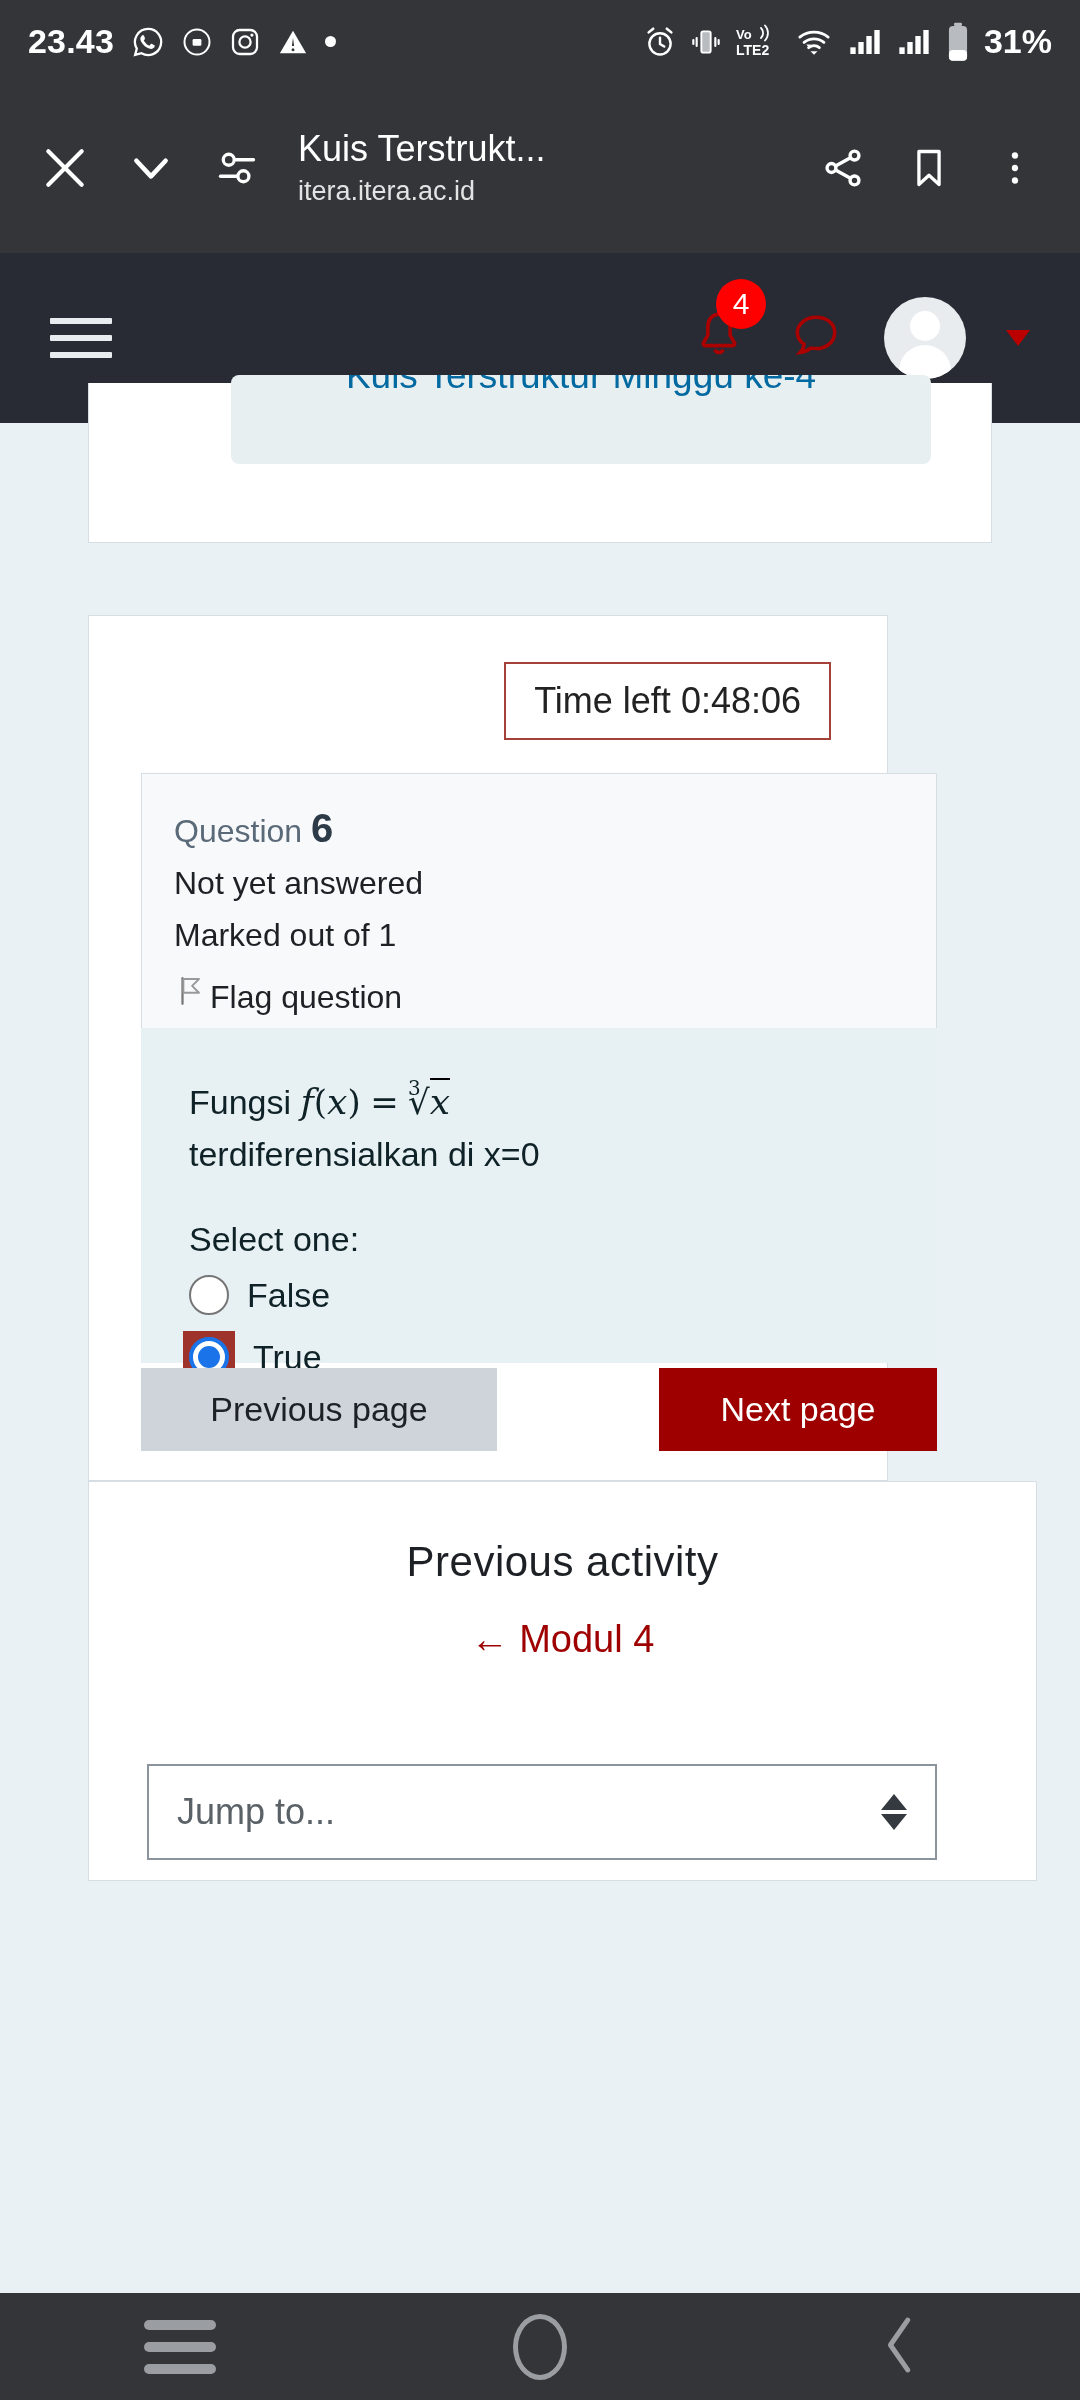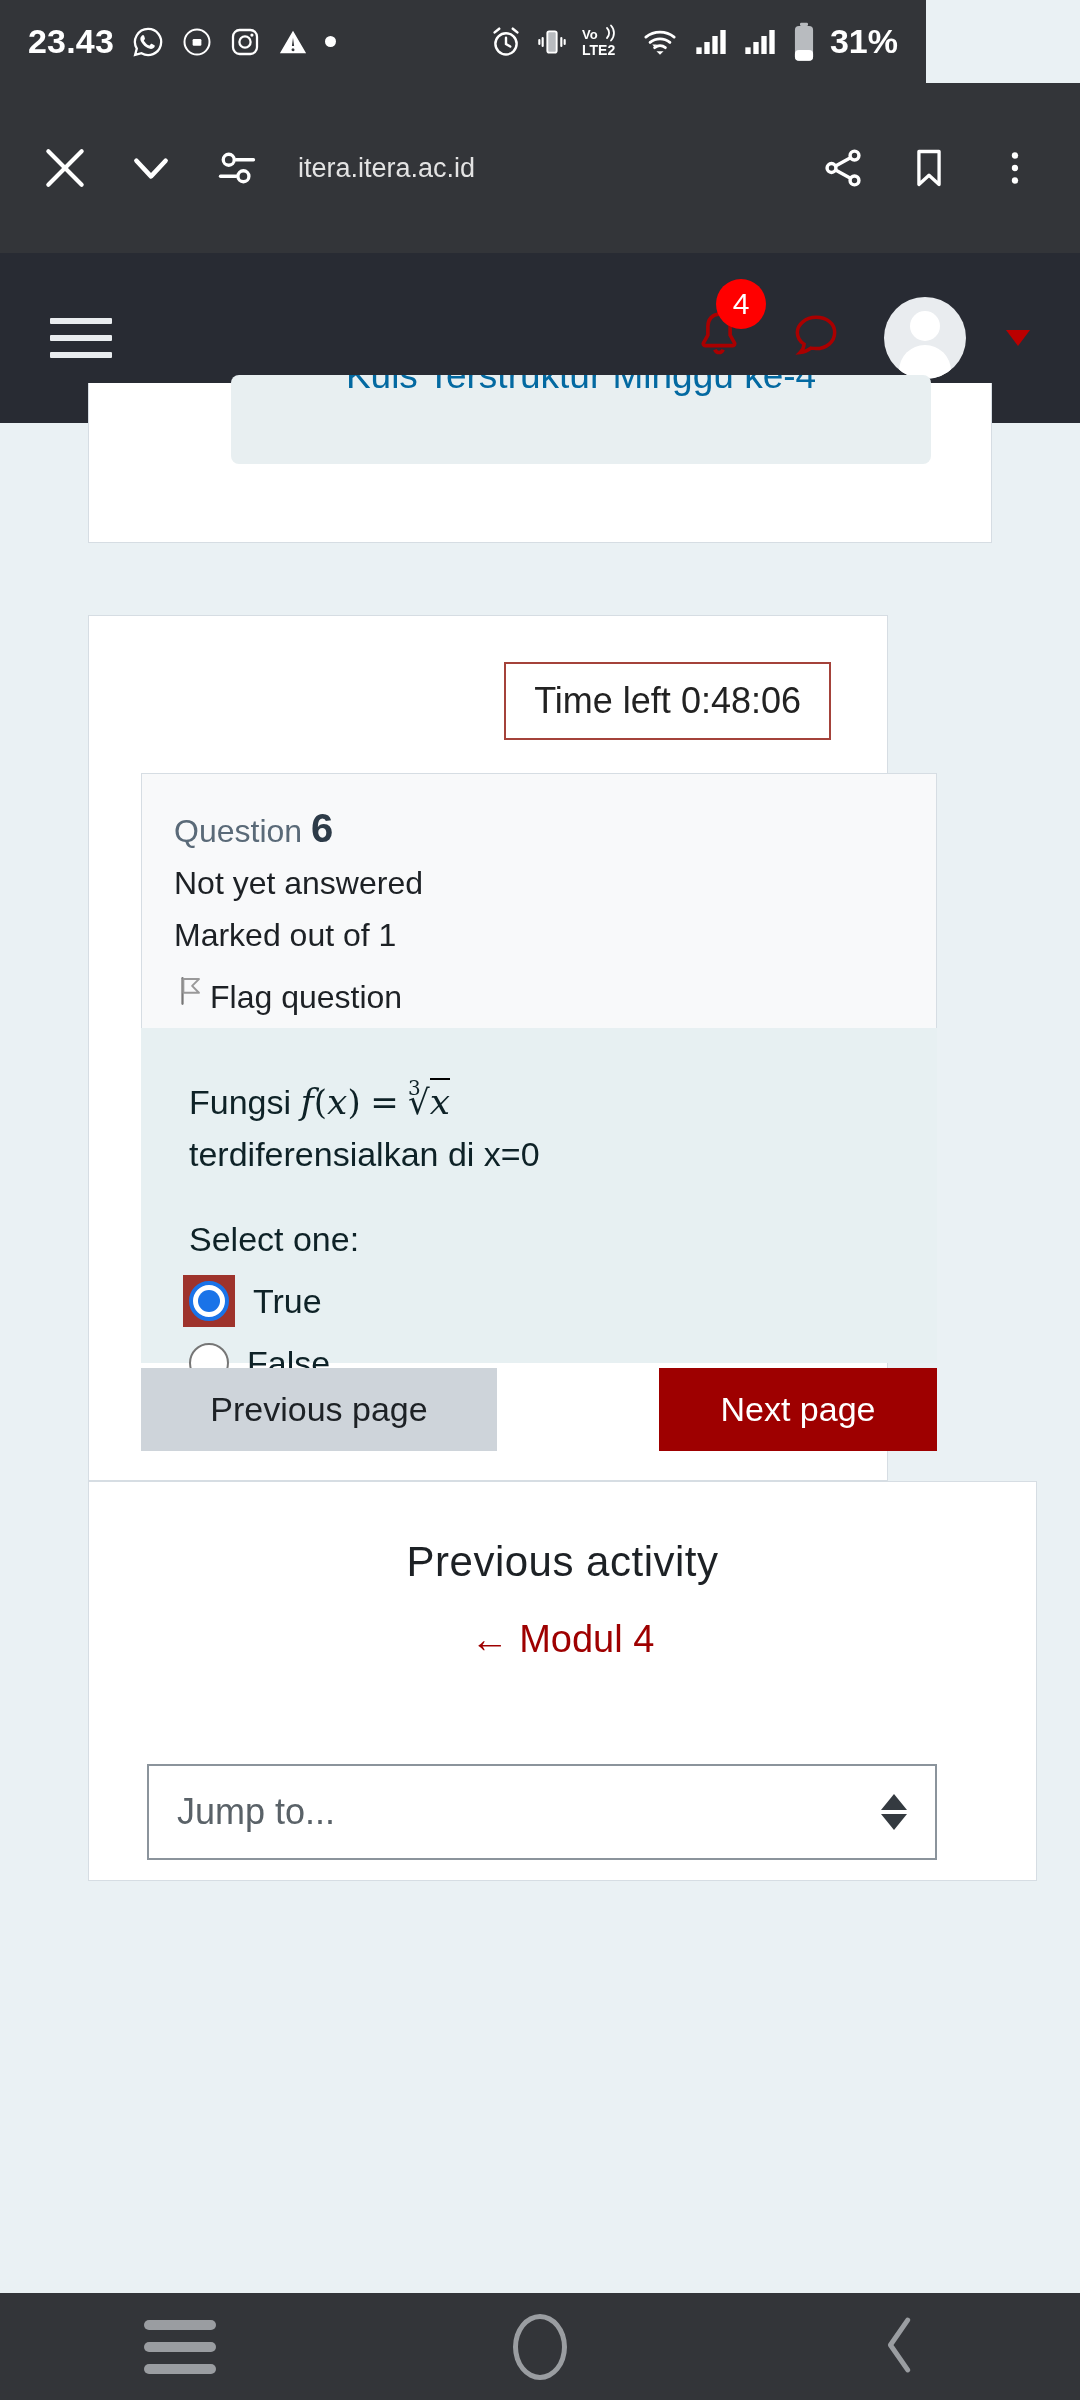"23.43" .statusbar { width: 926px -> 1080px }
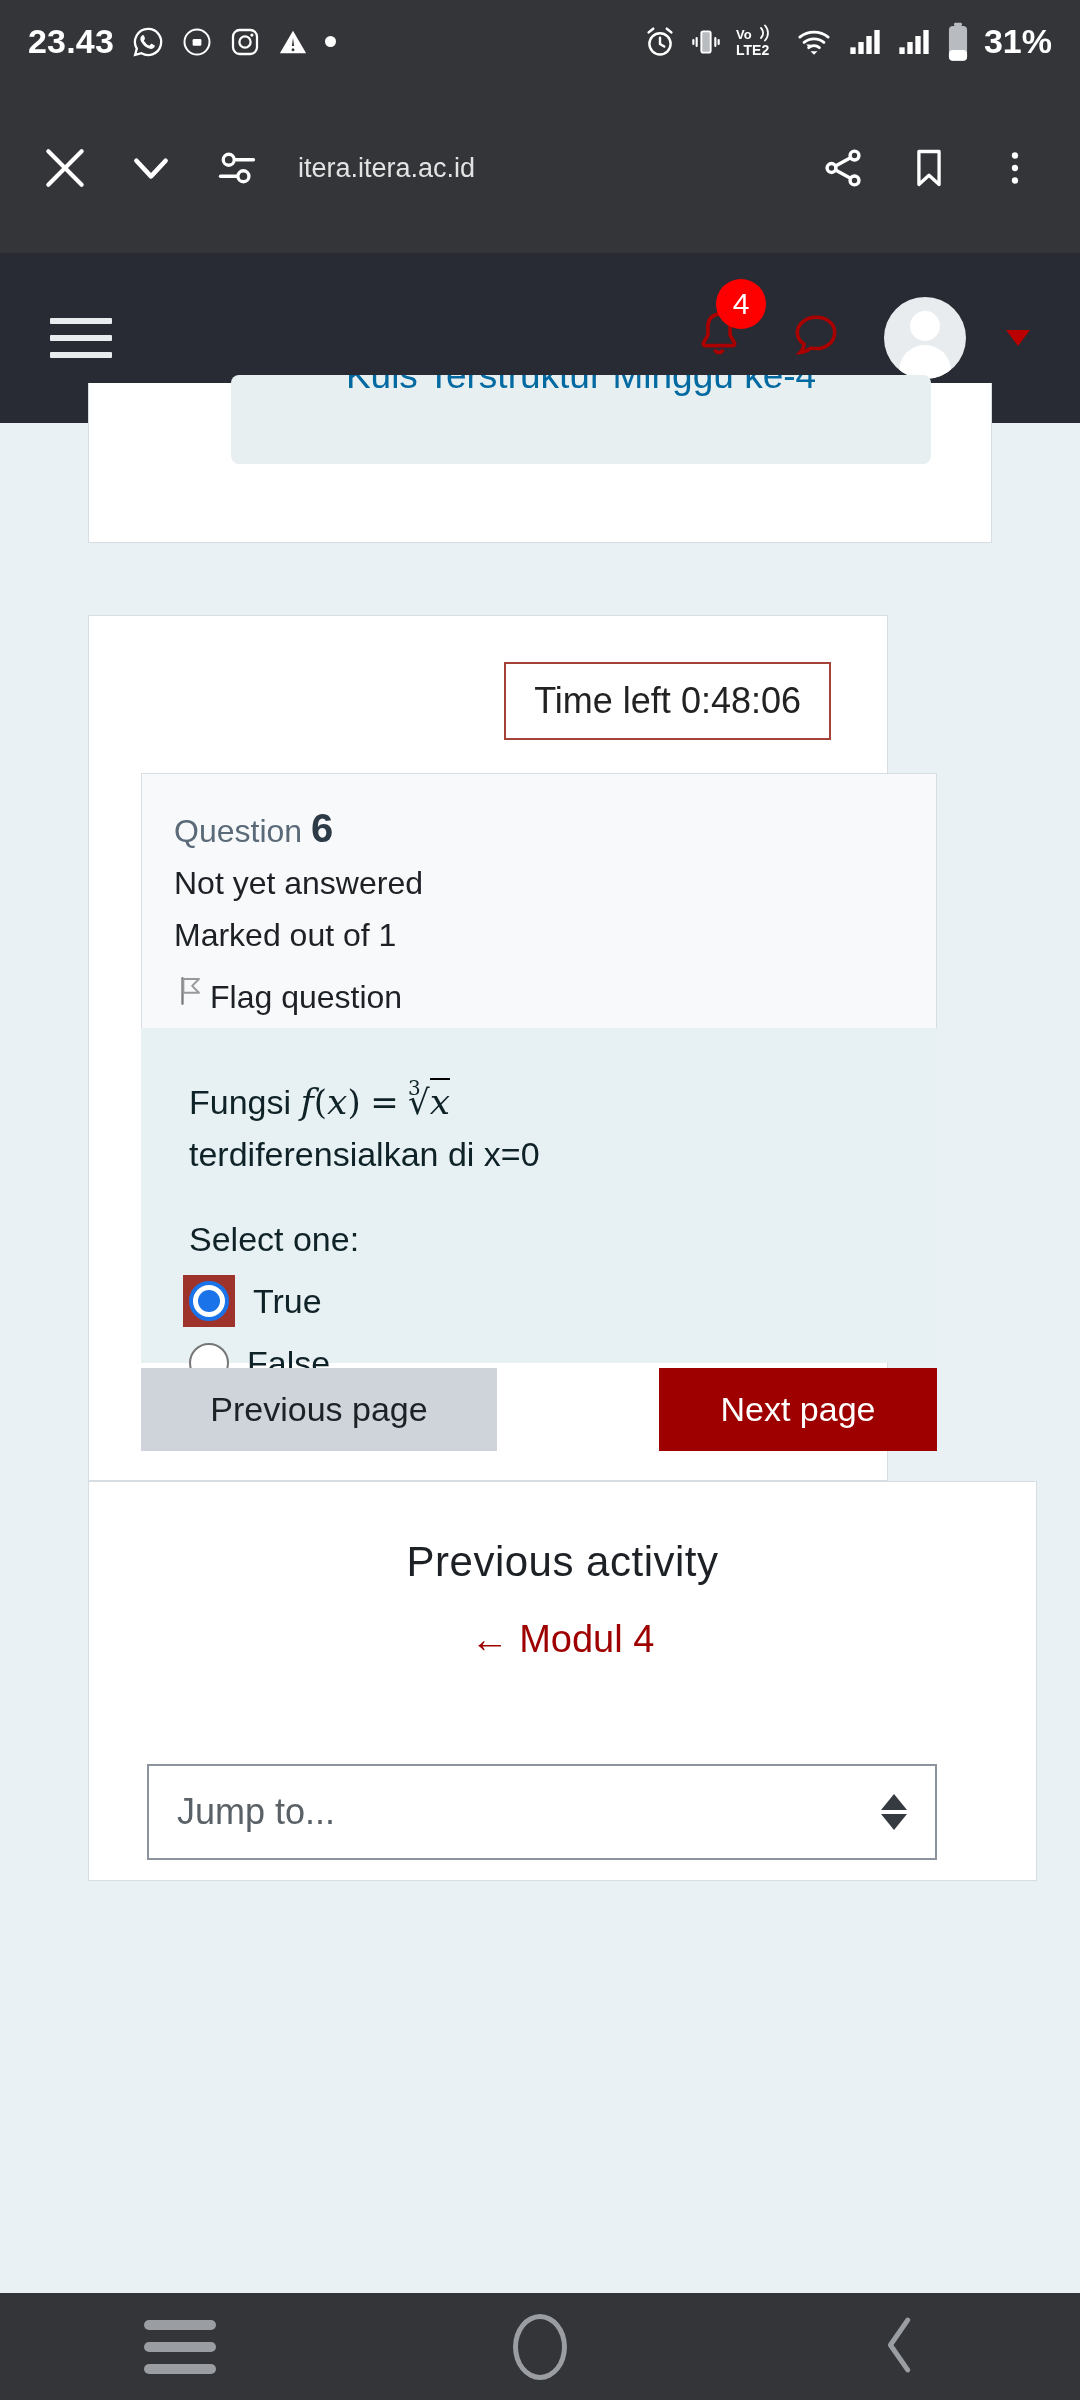"Kuis Terstrukt..." div.bb-title { html: none -> <div>Kuis Terstrukt...</div> }
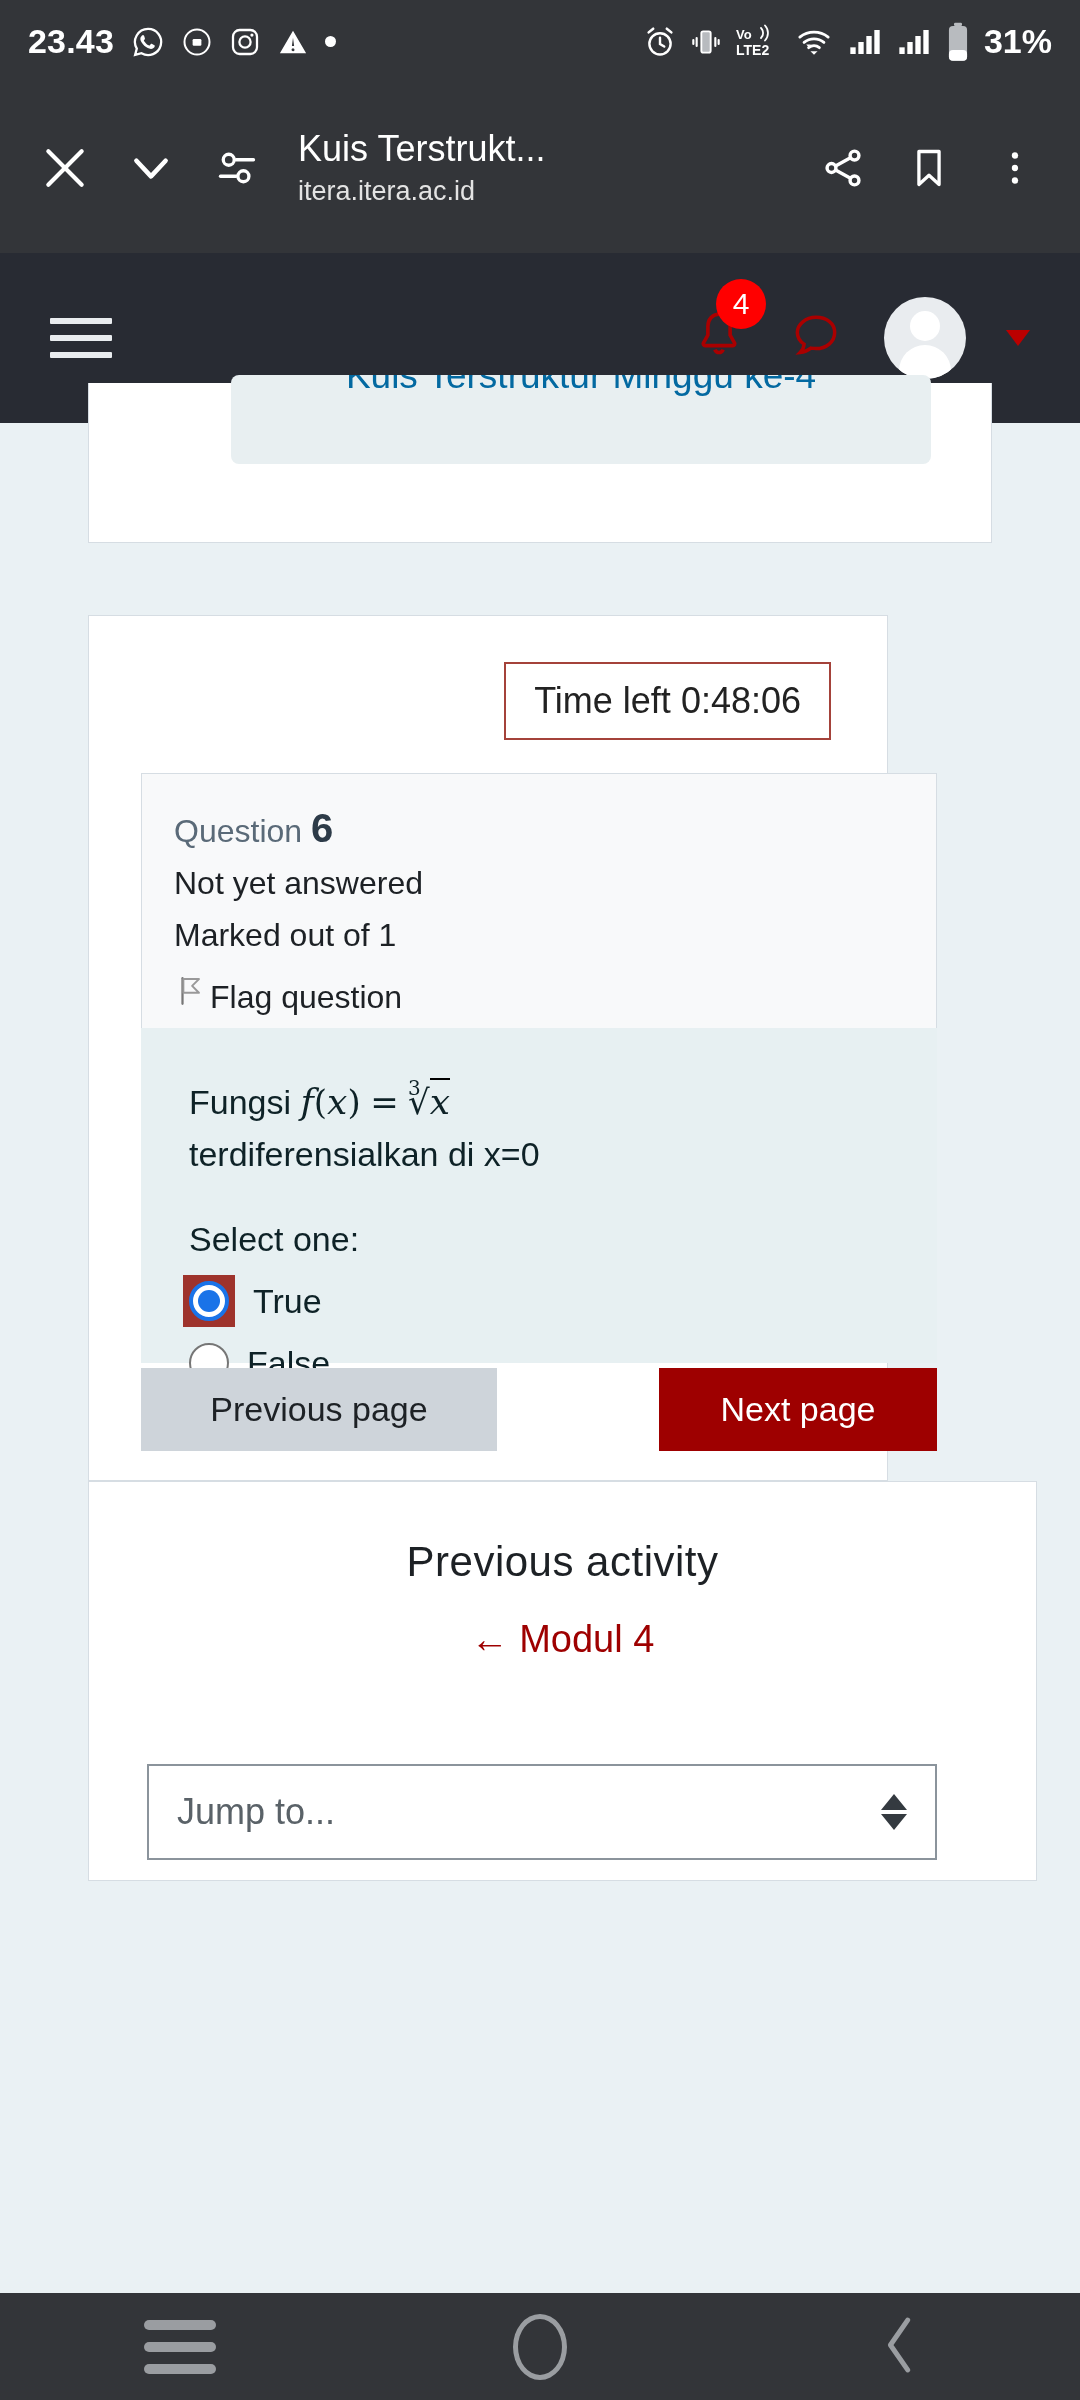"True" div.opt { order: before "False" -> after "False" }
